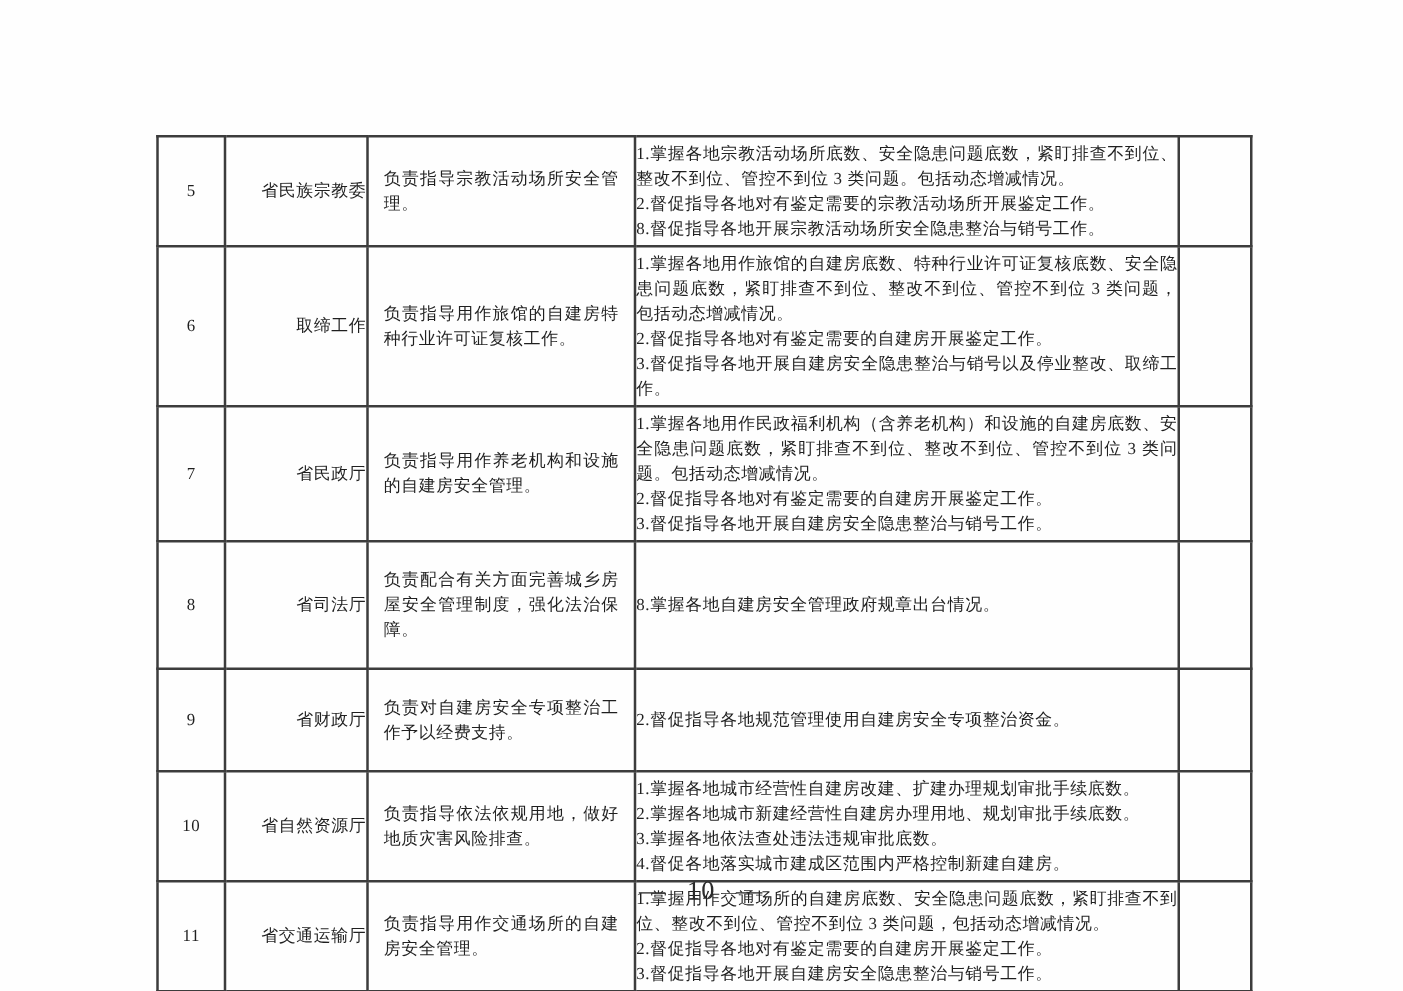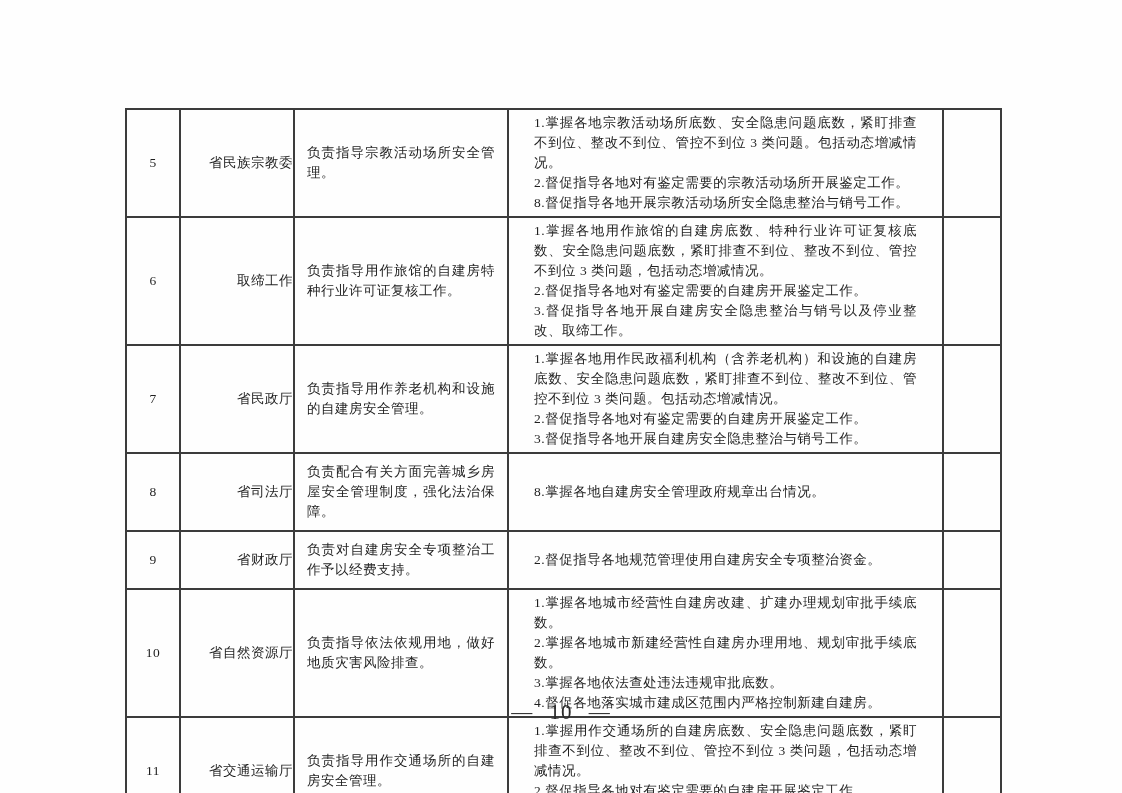"1.掌握各地宗教活动场所底数、安全隐患问题底数，紧盯排查不到位、整改不到位、管控" td.tasks-cell { padding: 3px 25px -> 3px 0 }
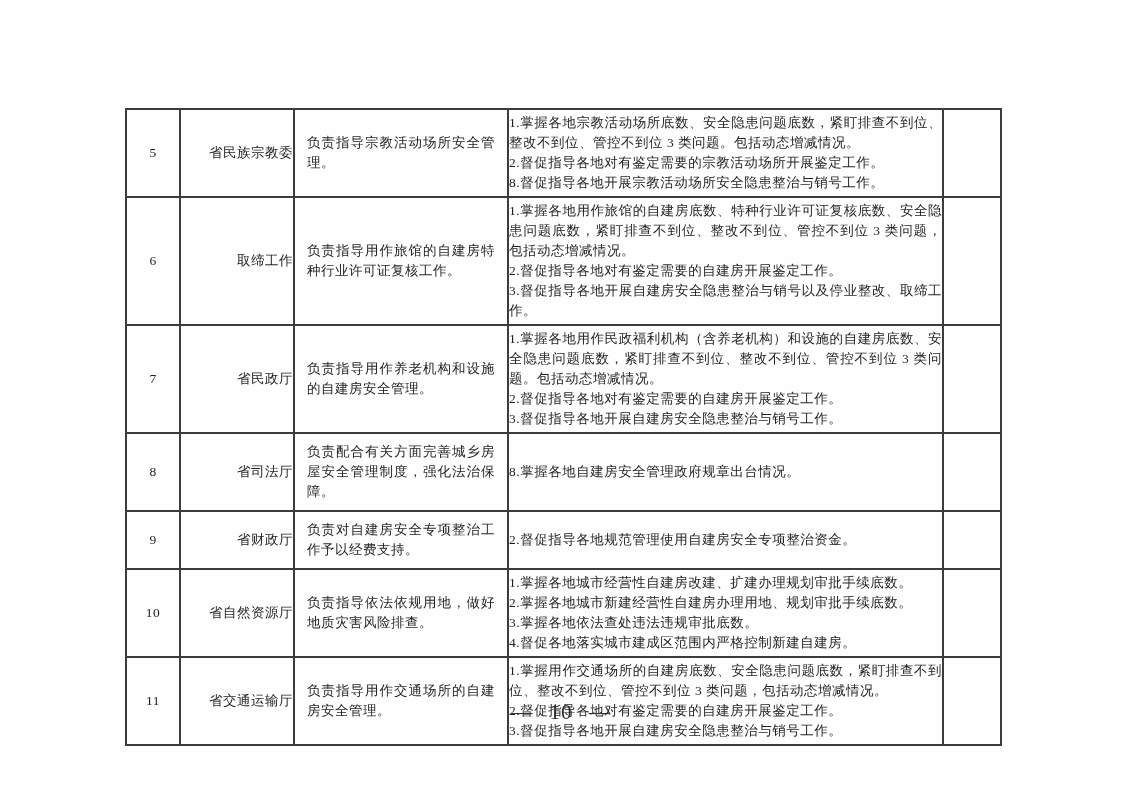"负责指导宗教活动场所安全管理。" td.duty-cell { padding: 8px 12px -> 20px 12px }
